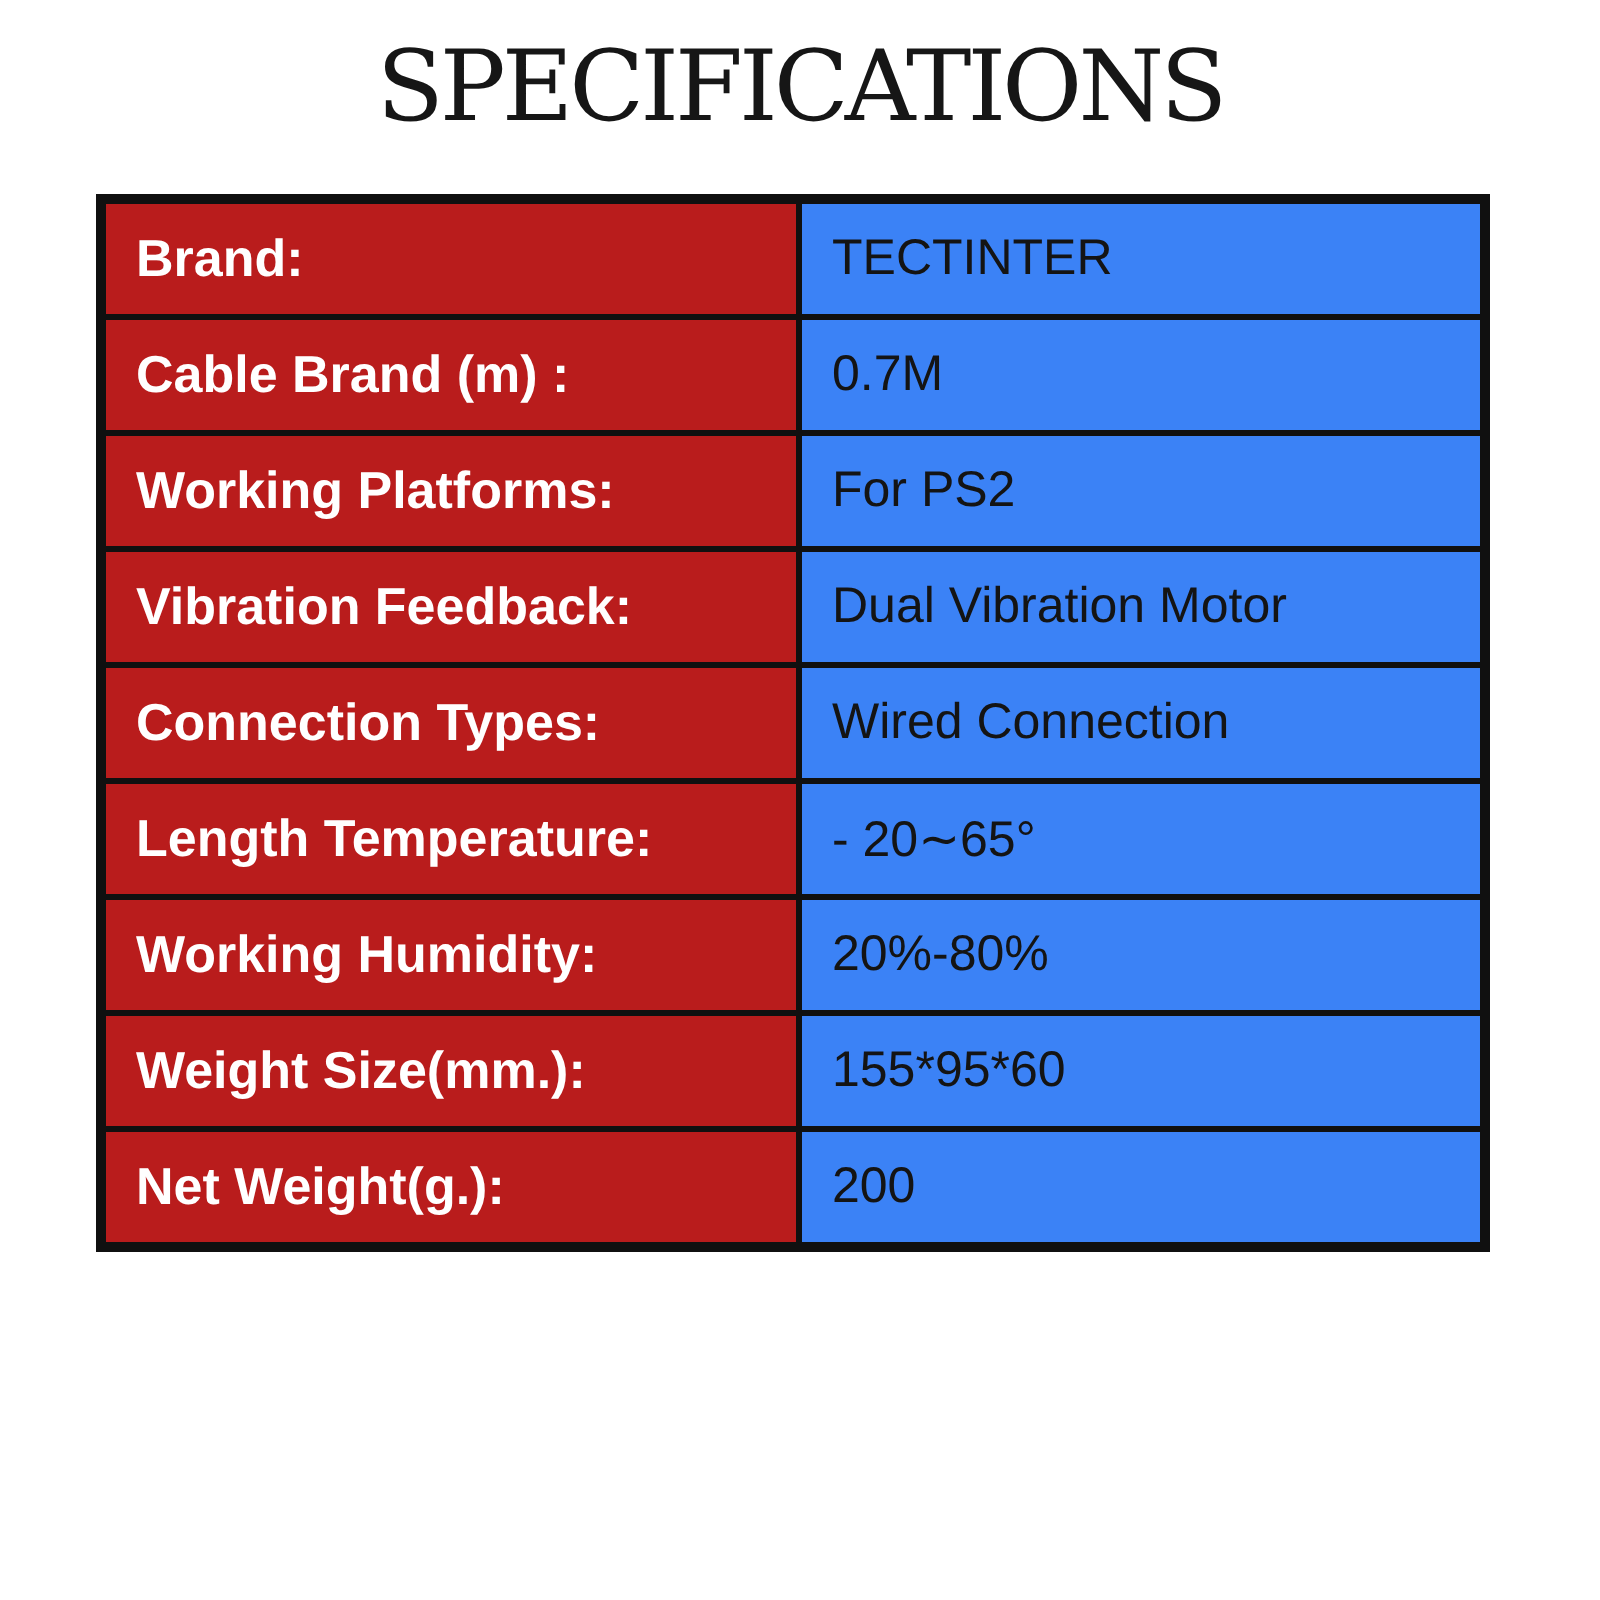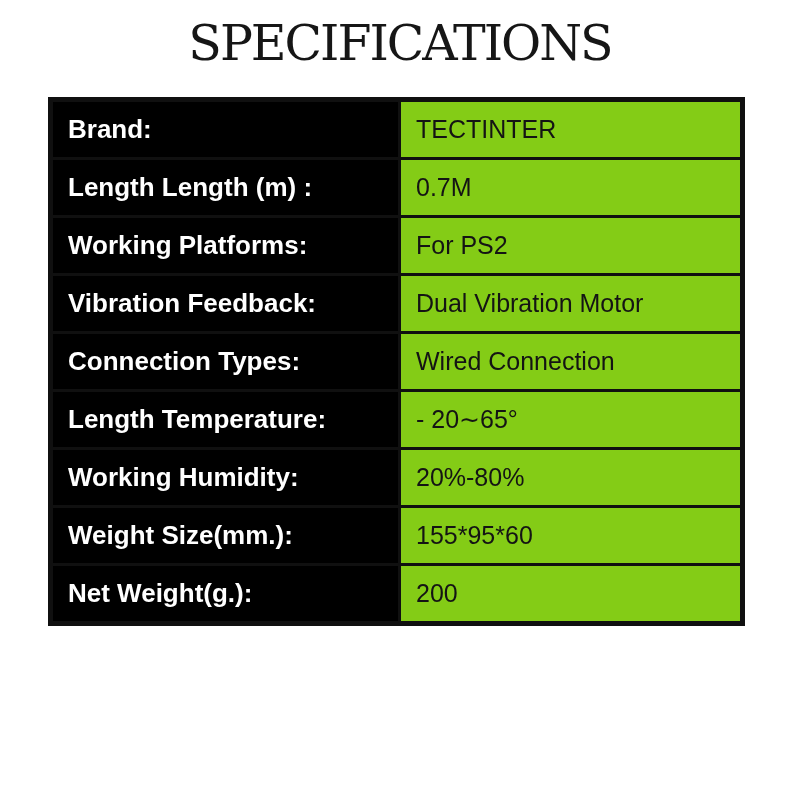"Brand:" td.label-cell { background: #000000 -> #b91c1c }
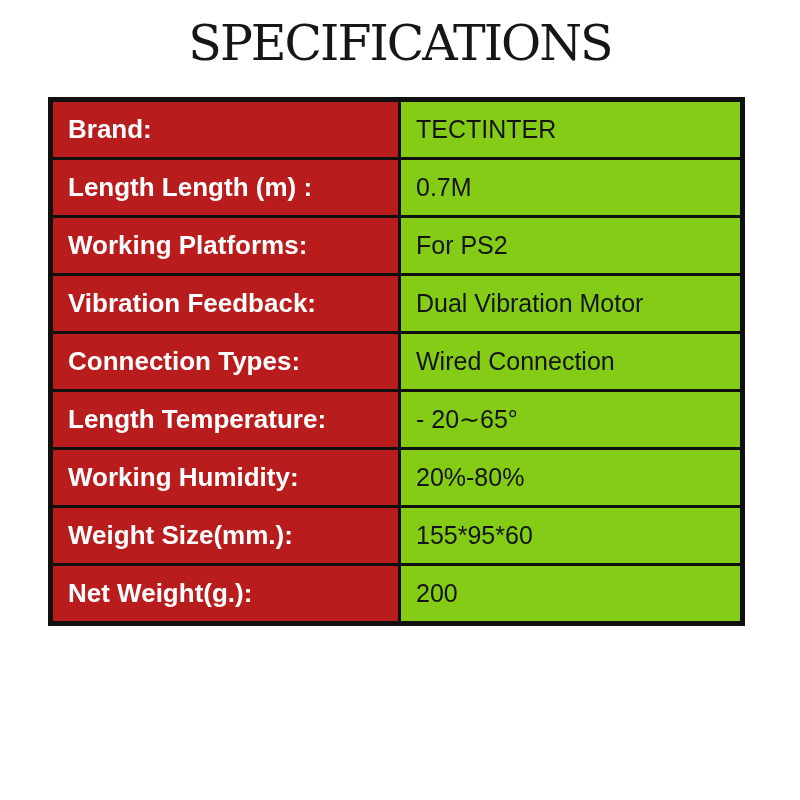"TECTINTER" td.value-cell { background: #84cc16 -> #3b82f6 }
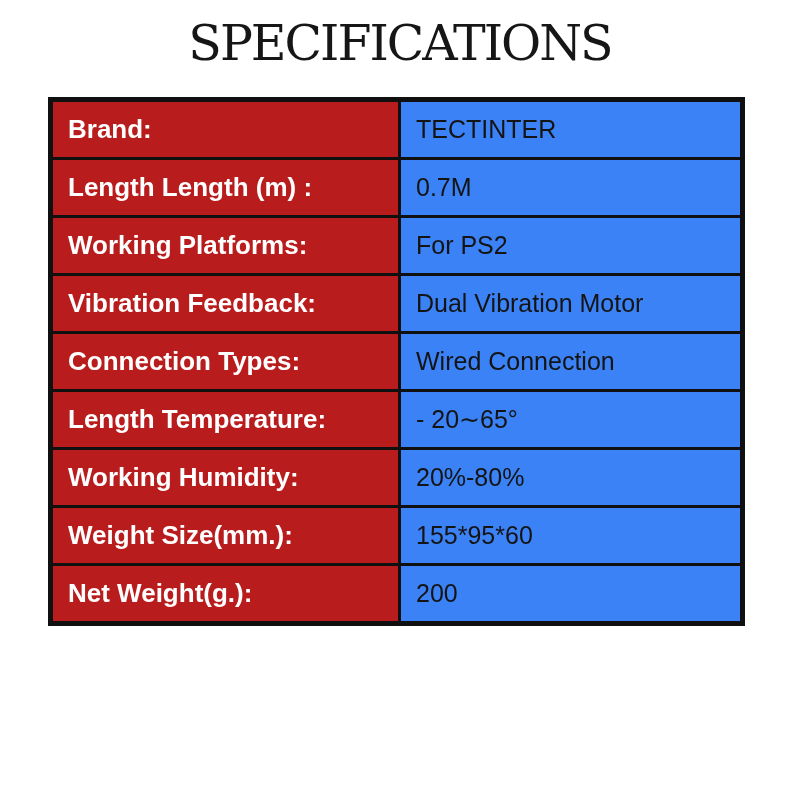"Length Length (m) :" td.label-cell { text: Length Length -> Cable Brand }
